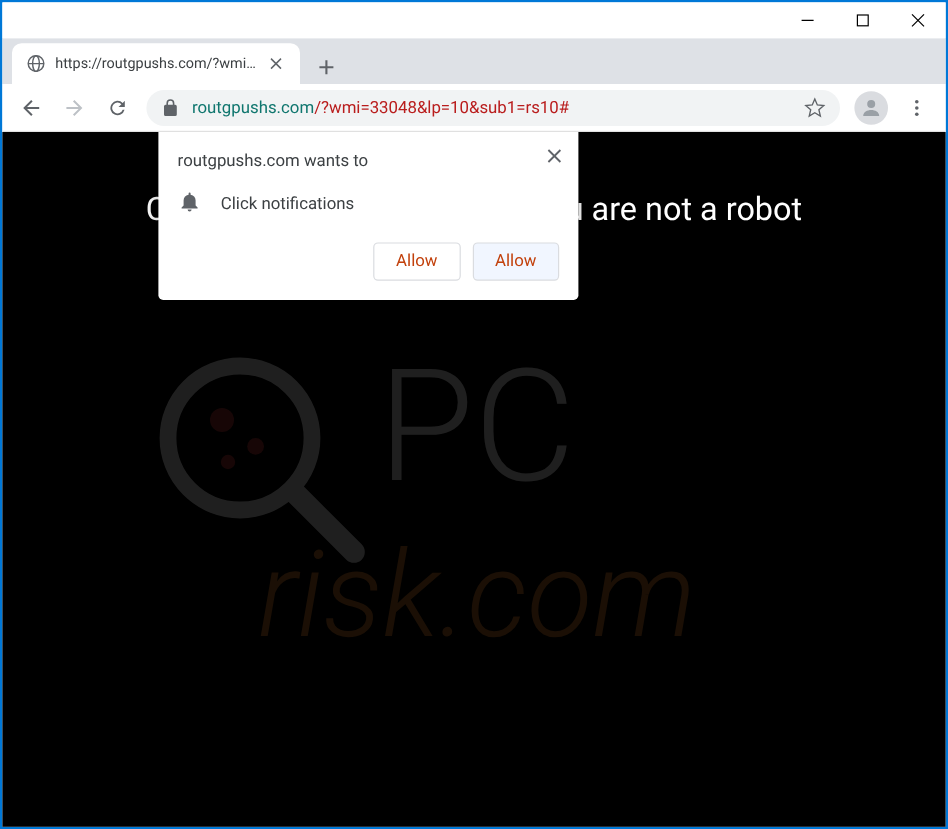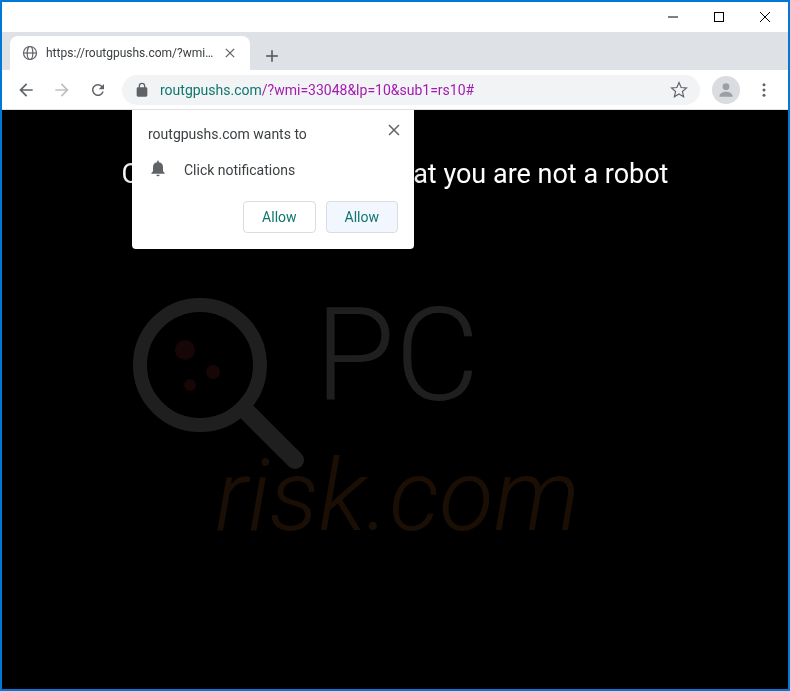"/?wmi=33048&lp=10&sub1=rs10#" .url .path { color: #a21caf -> #b91c1c }
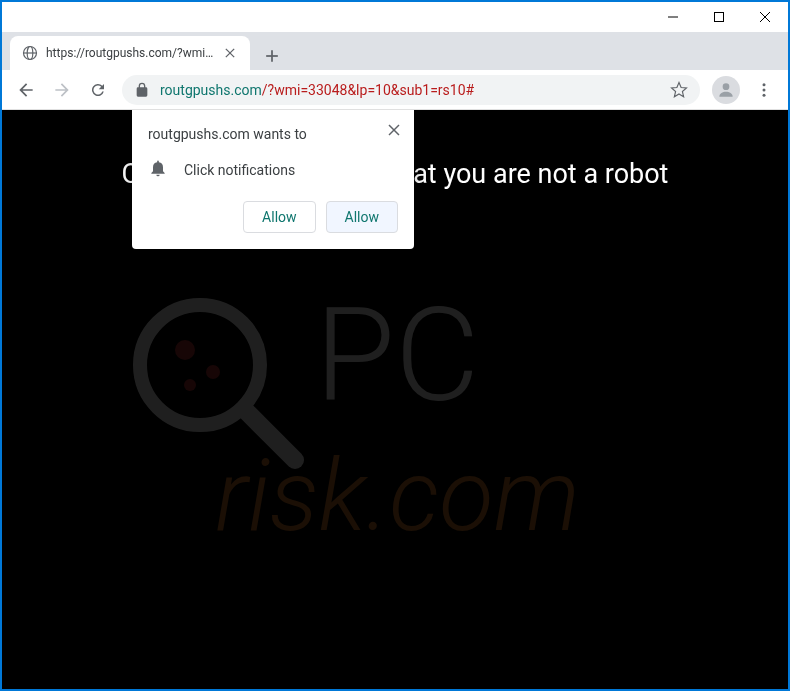"routgpushs.com wants to" .perm-popup { width: 282px -> 350px }
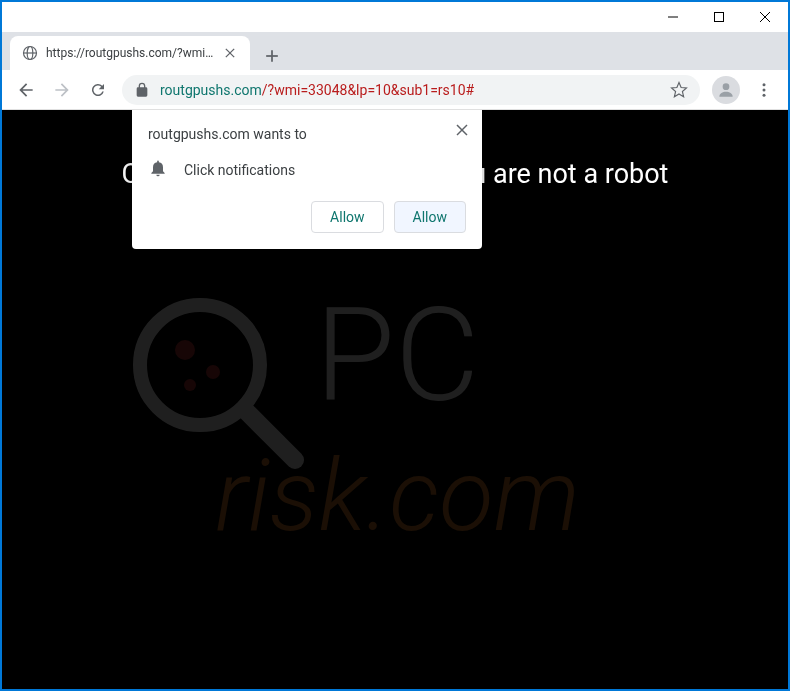"Allow" .perm-btn { color: #0f766e -> #c2410c }
